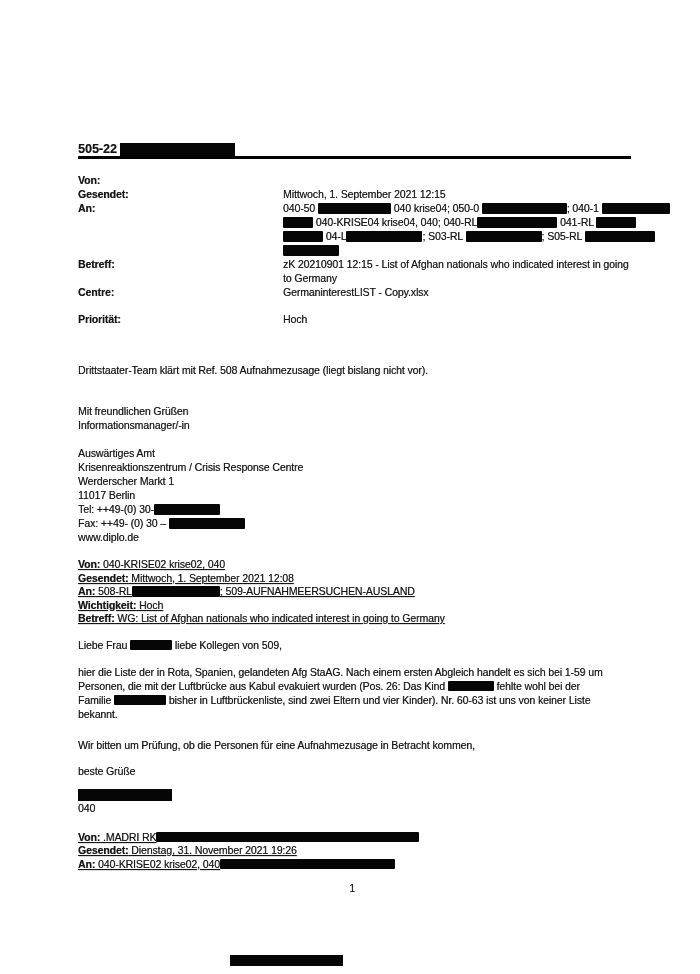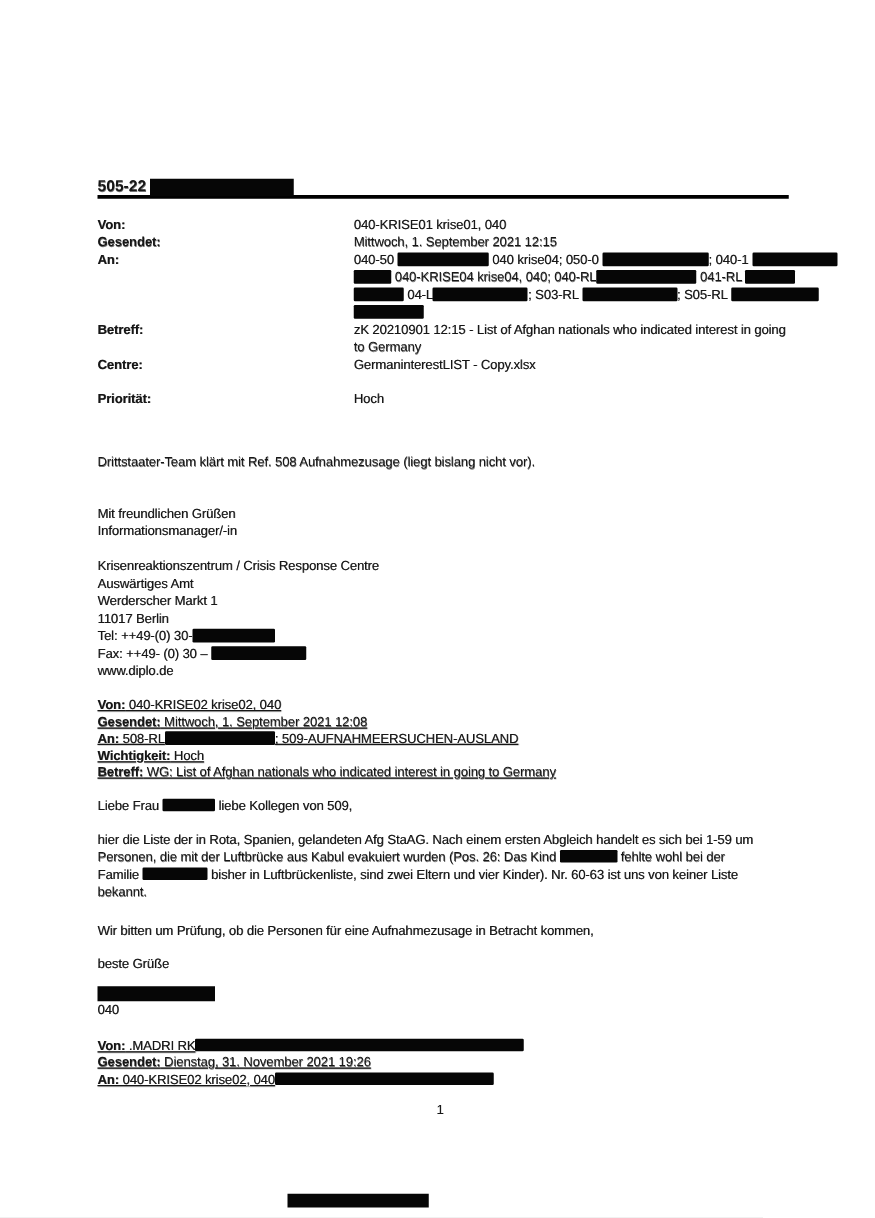"040-KRISE01 krise01, 040" div.fval { html: <div> <div><span>040-KRISE01 krise01, 040</span></div> </div> -> none }
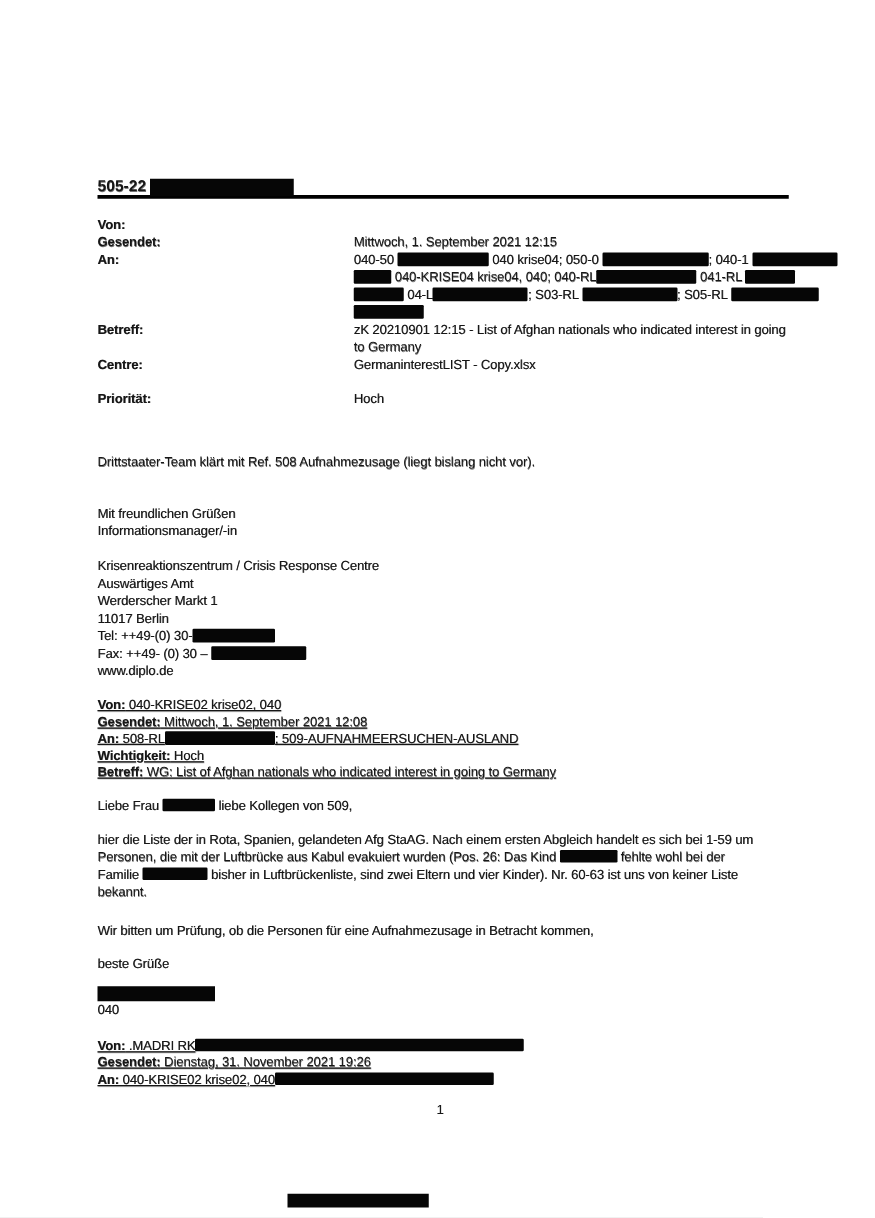"Krisenreaktionszentrum / Crisis Response" div.line { order: before "Auswärtiges Amt" -> after "Auswärtiges Amt" }
